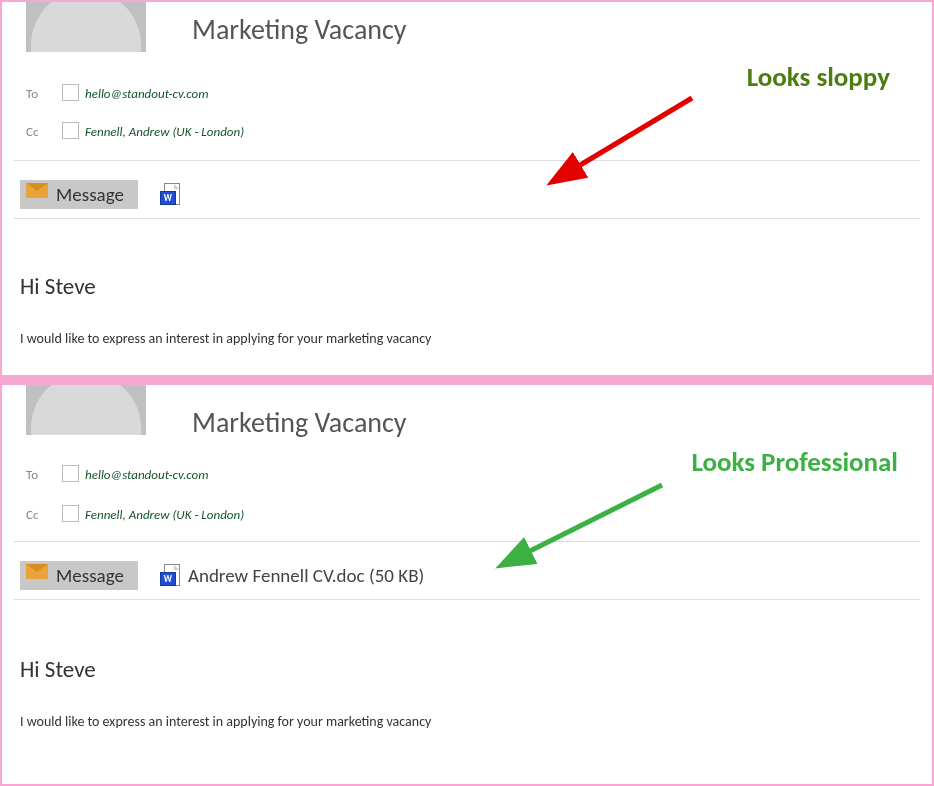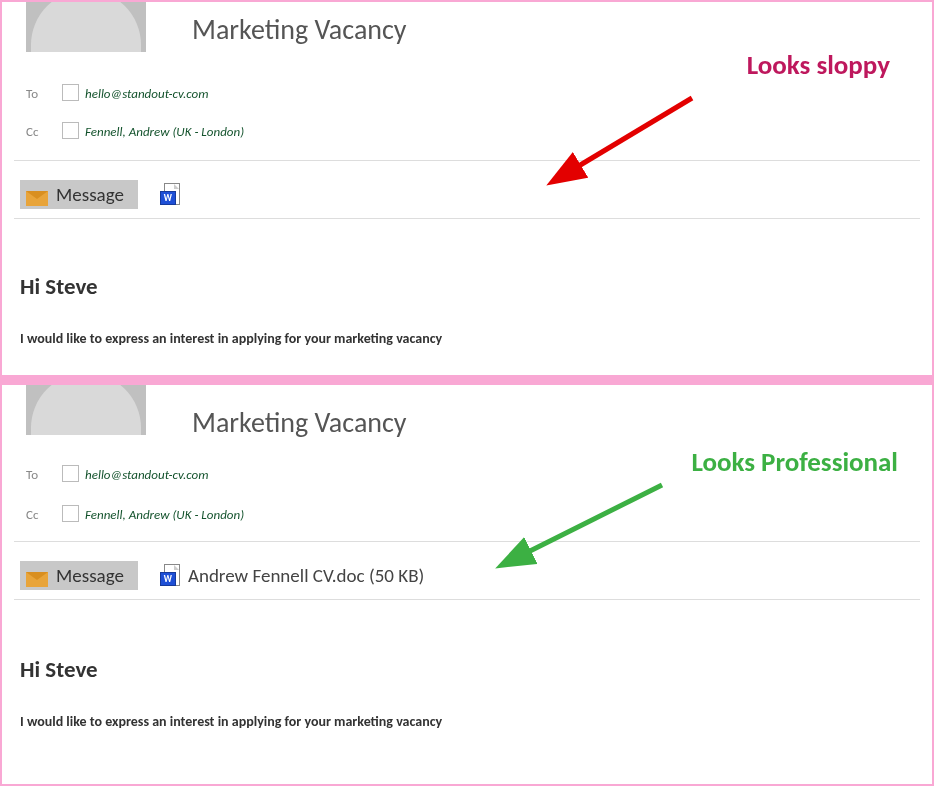"Looks sloppy" .annot.red { color: #be185d -> #4d7c0f; top: 46px -> 58px }
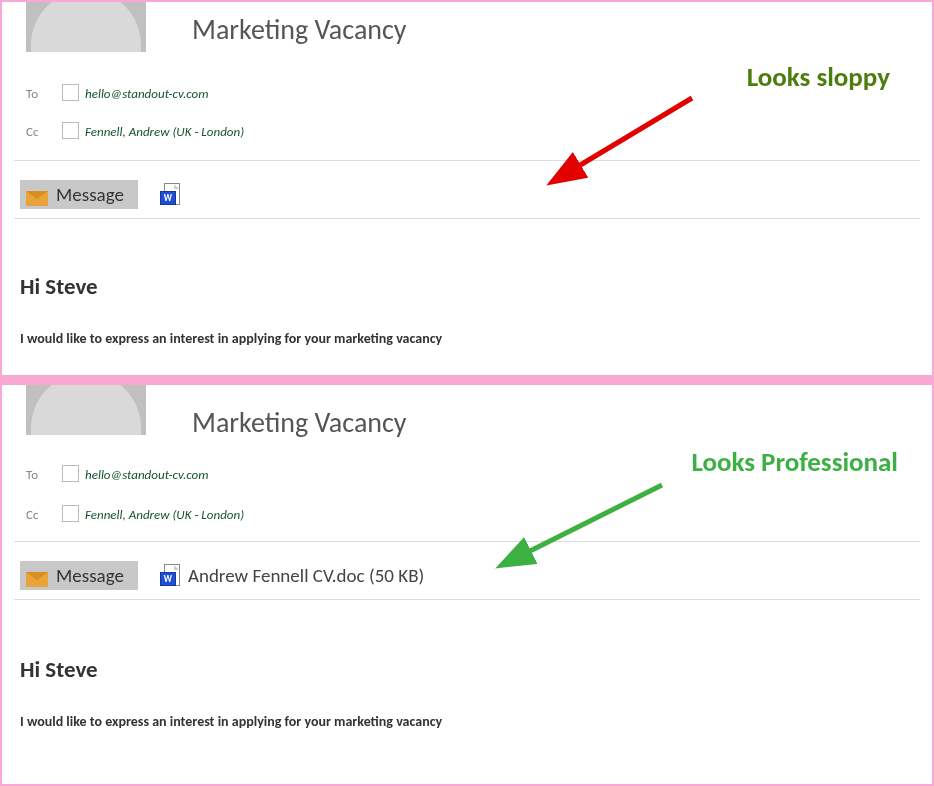"Message" .msg-tab { align-items: flex-end -> flex-start }
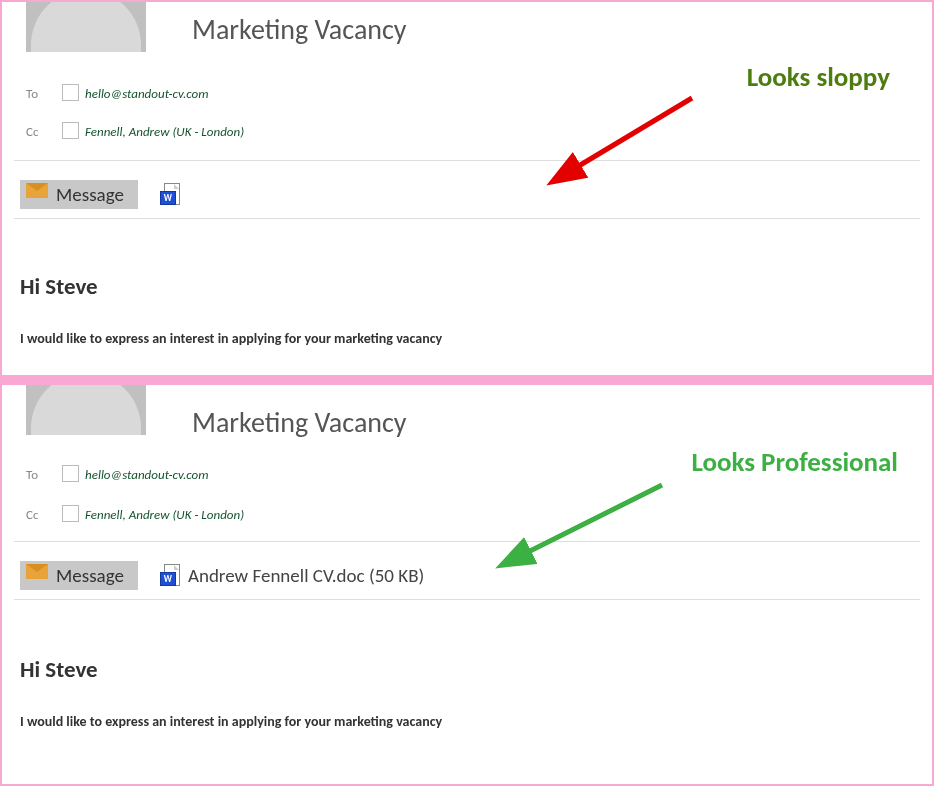"Hi Steve" .body-area { font-weight: bold -> none }
